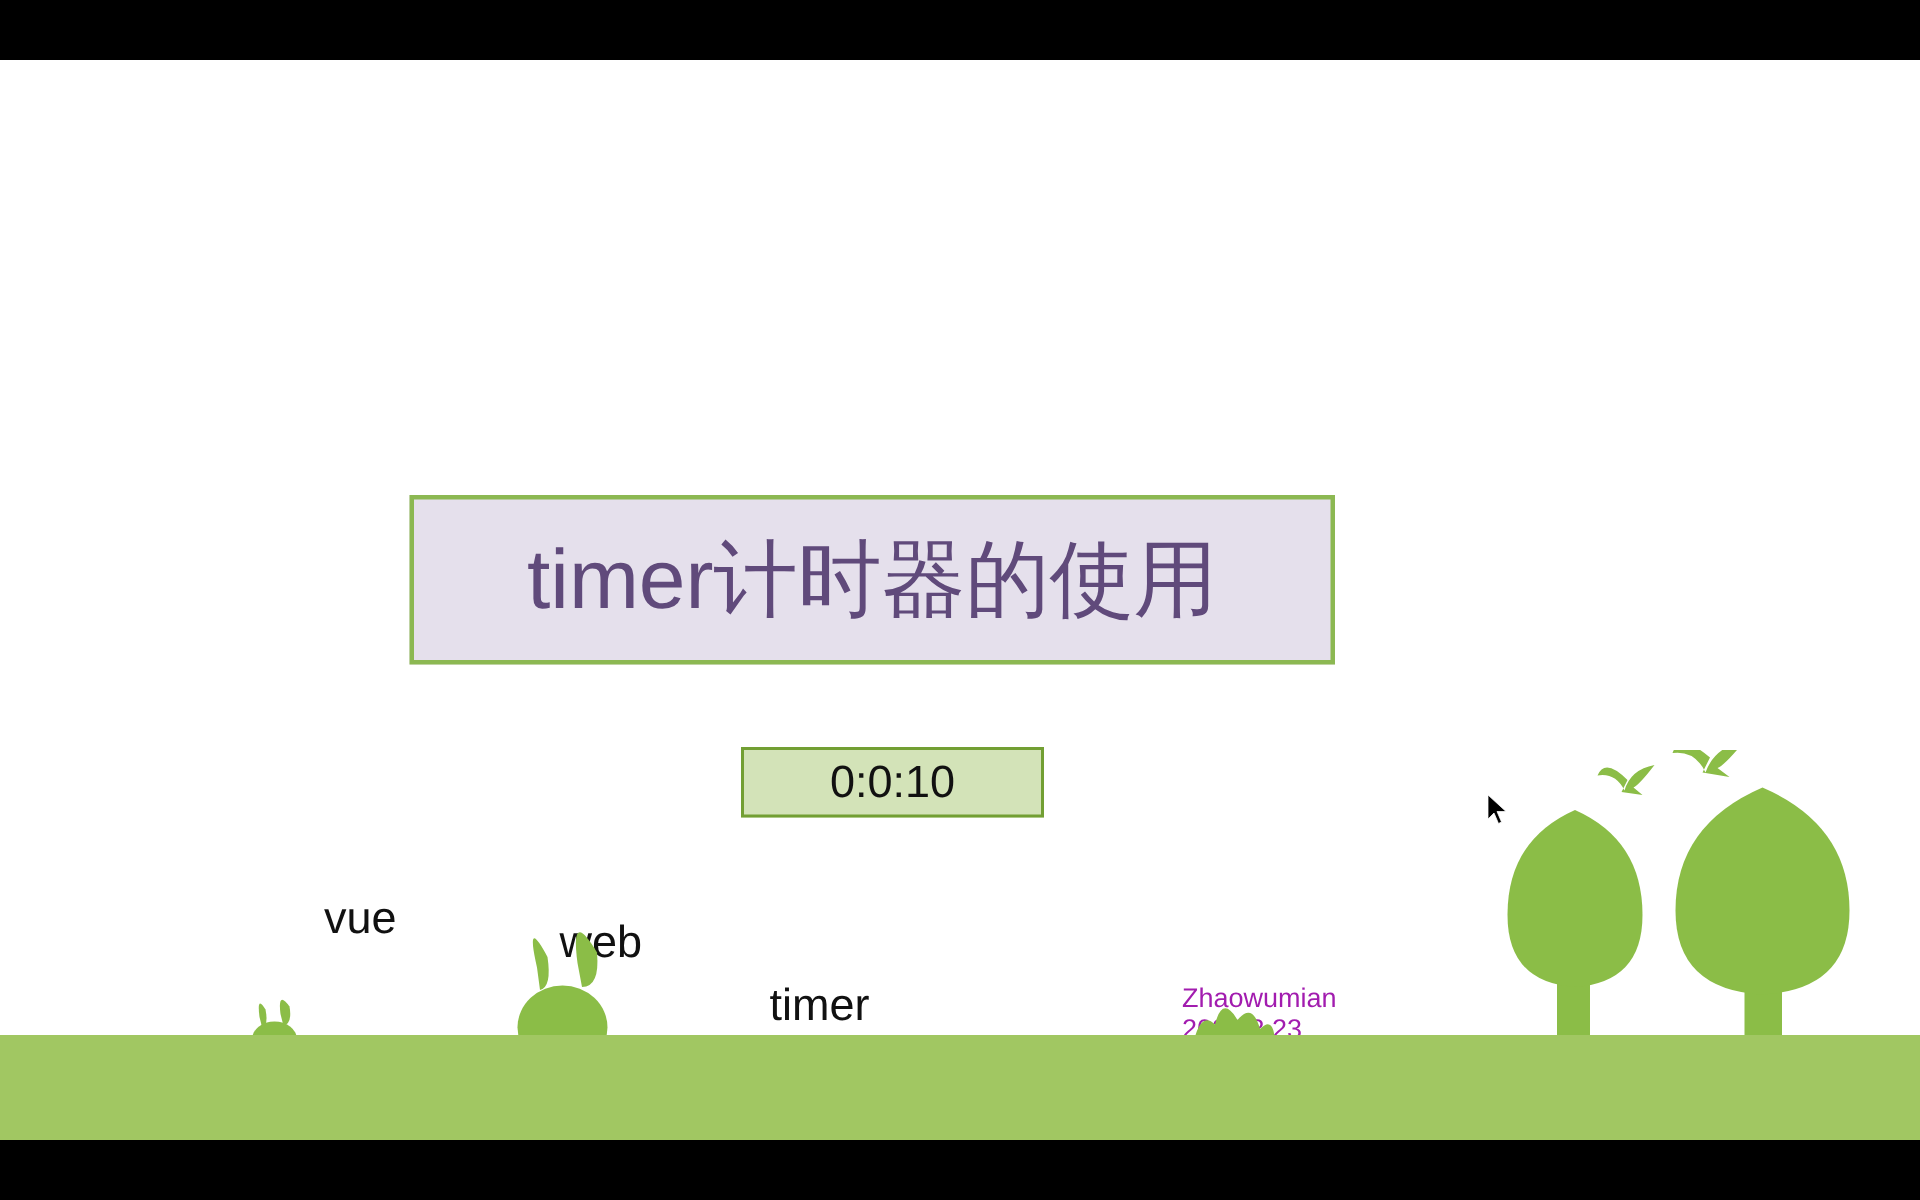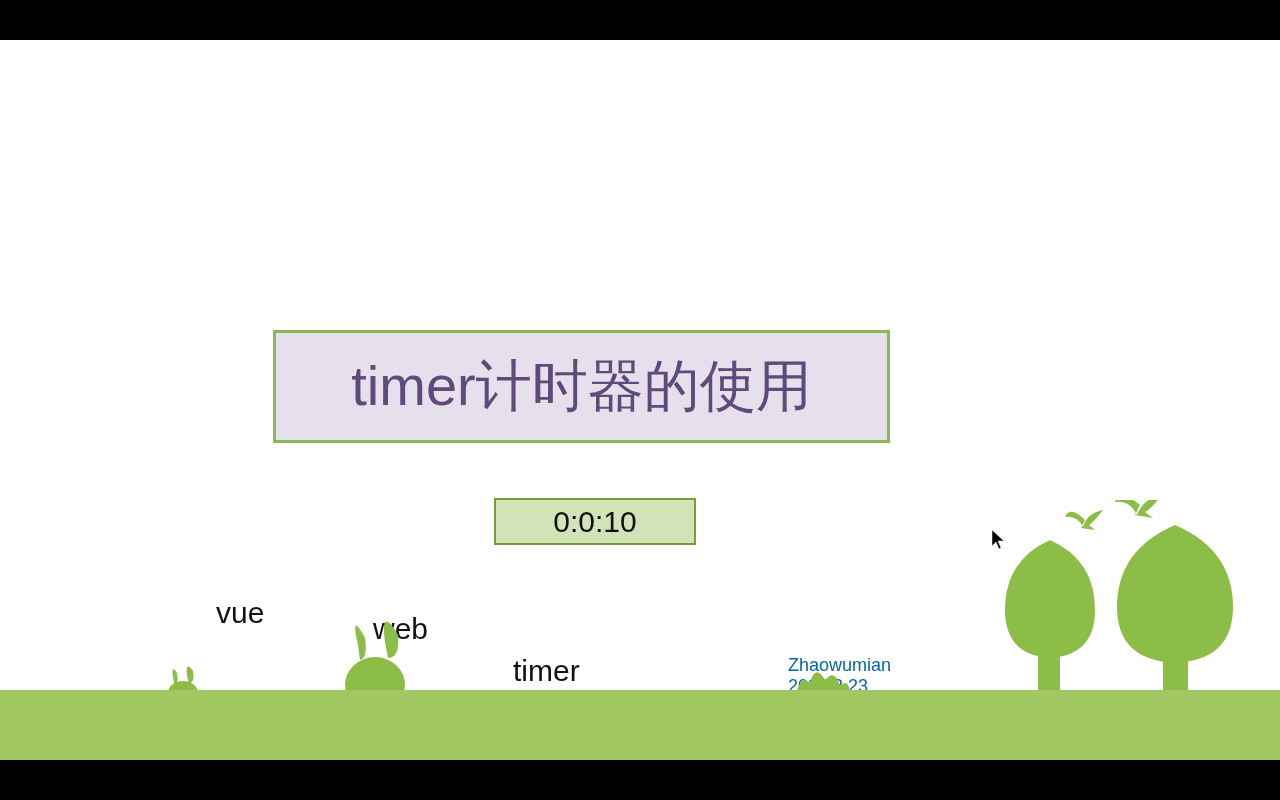"Zhaowumian" .author { color: #0369a1 -> #a21caf }
